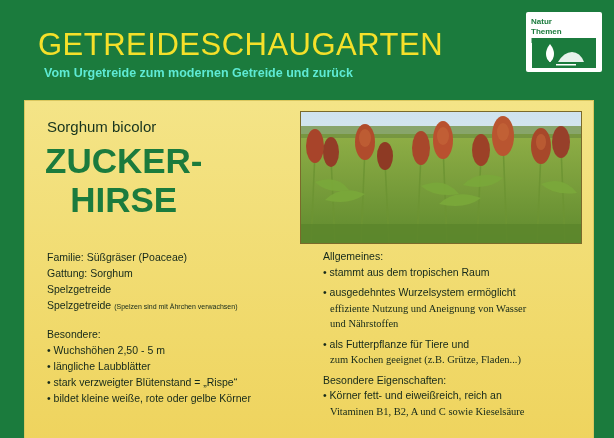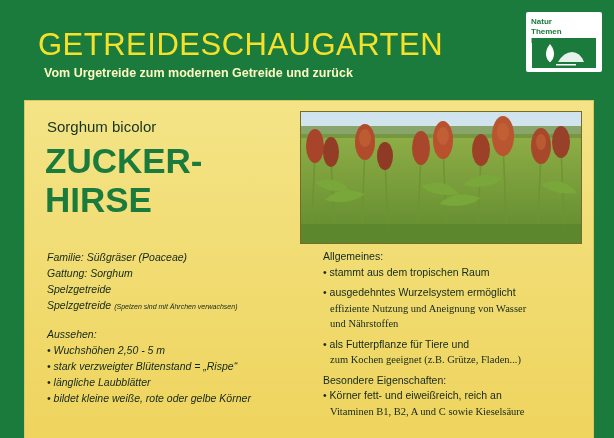"Vom Urgetreide zum modernen Getreide" .header-sub { color: #fef9c3 -> #5eead4 }
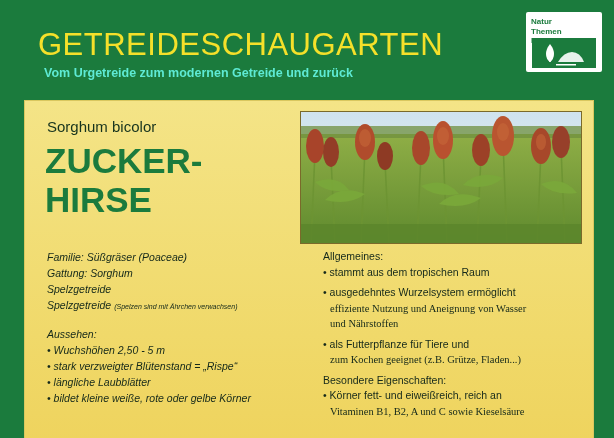"ZUCKER-" .common-name { text-align: none -> center }
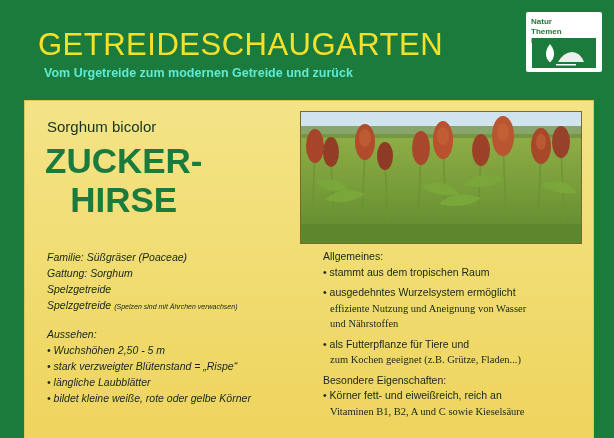"Familie: Süßgräser (Poaceae)" .col-left { font-style: italic -> none }
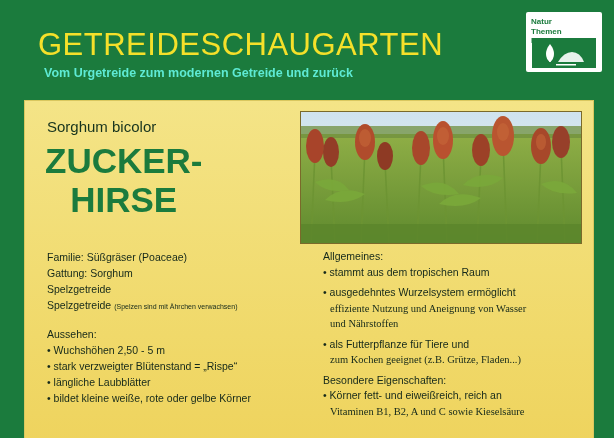"Aussehen:" div.heading { text: Aussehen -> Besondere }
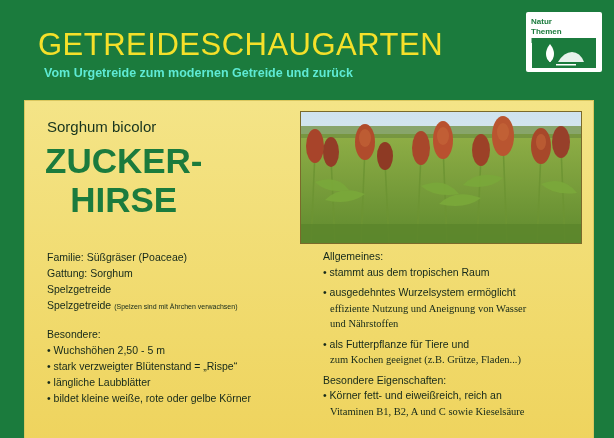"stark verzweigter Blütenstand = „Rispe“" li { order: before "längliche Laubblätter" -> after "längliche Laubblätter" }
